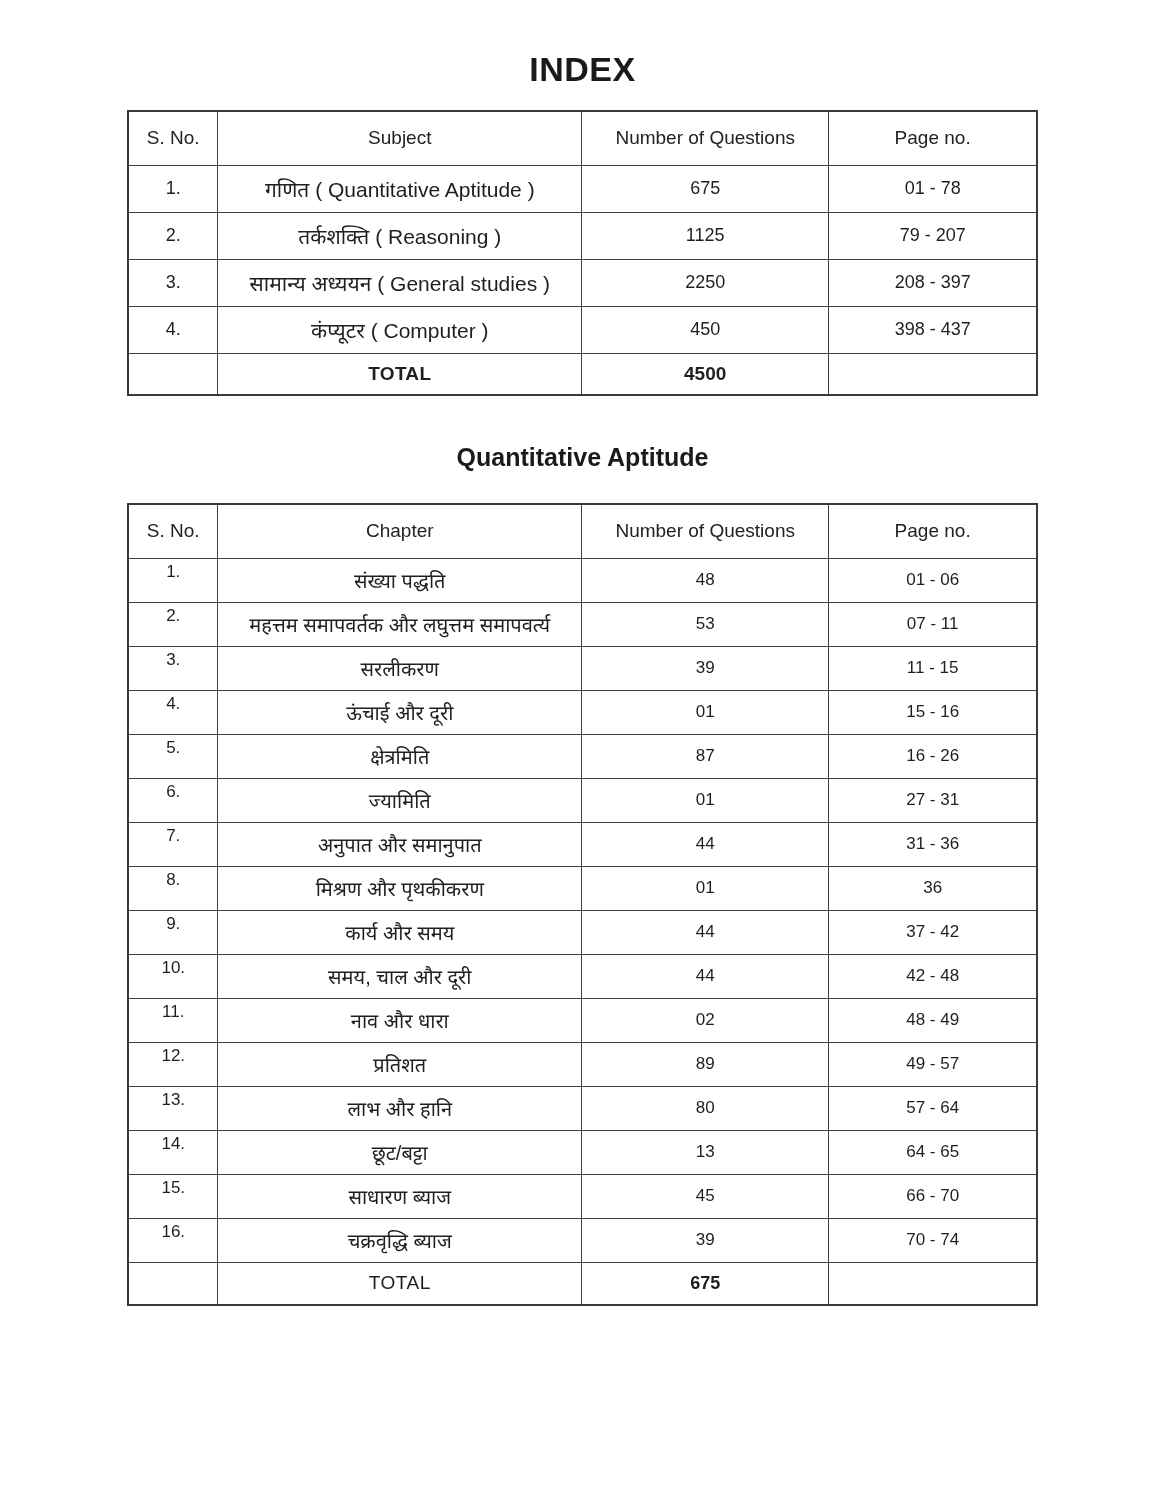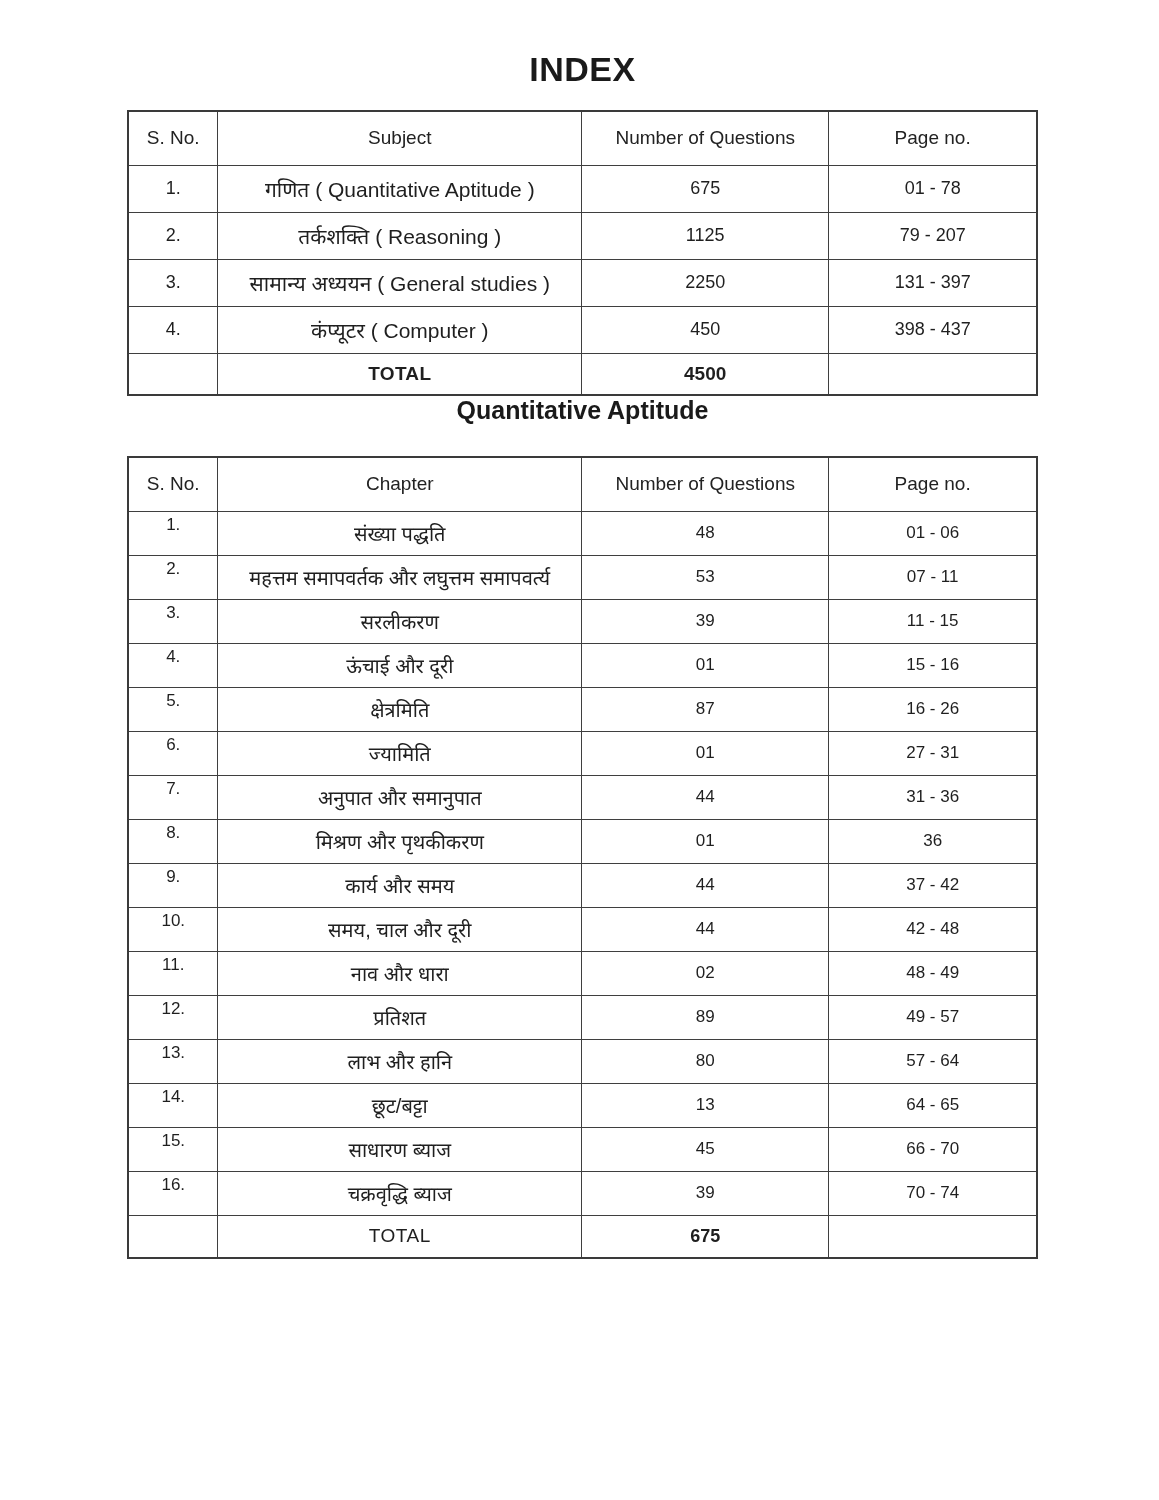"131 - 397" td.pages { text: 131 -> 208 }
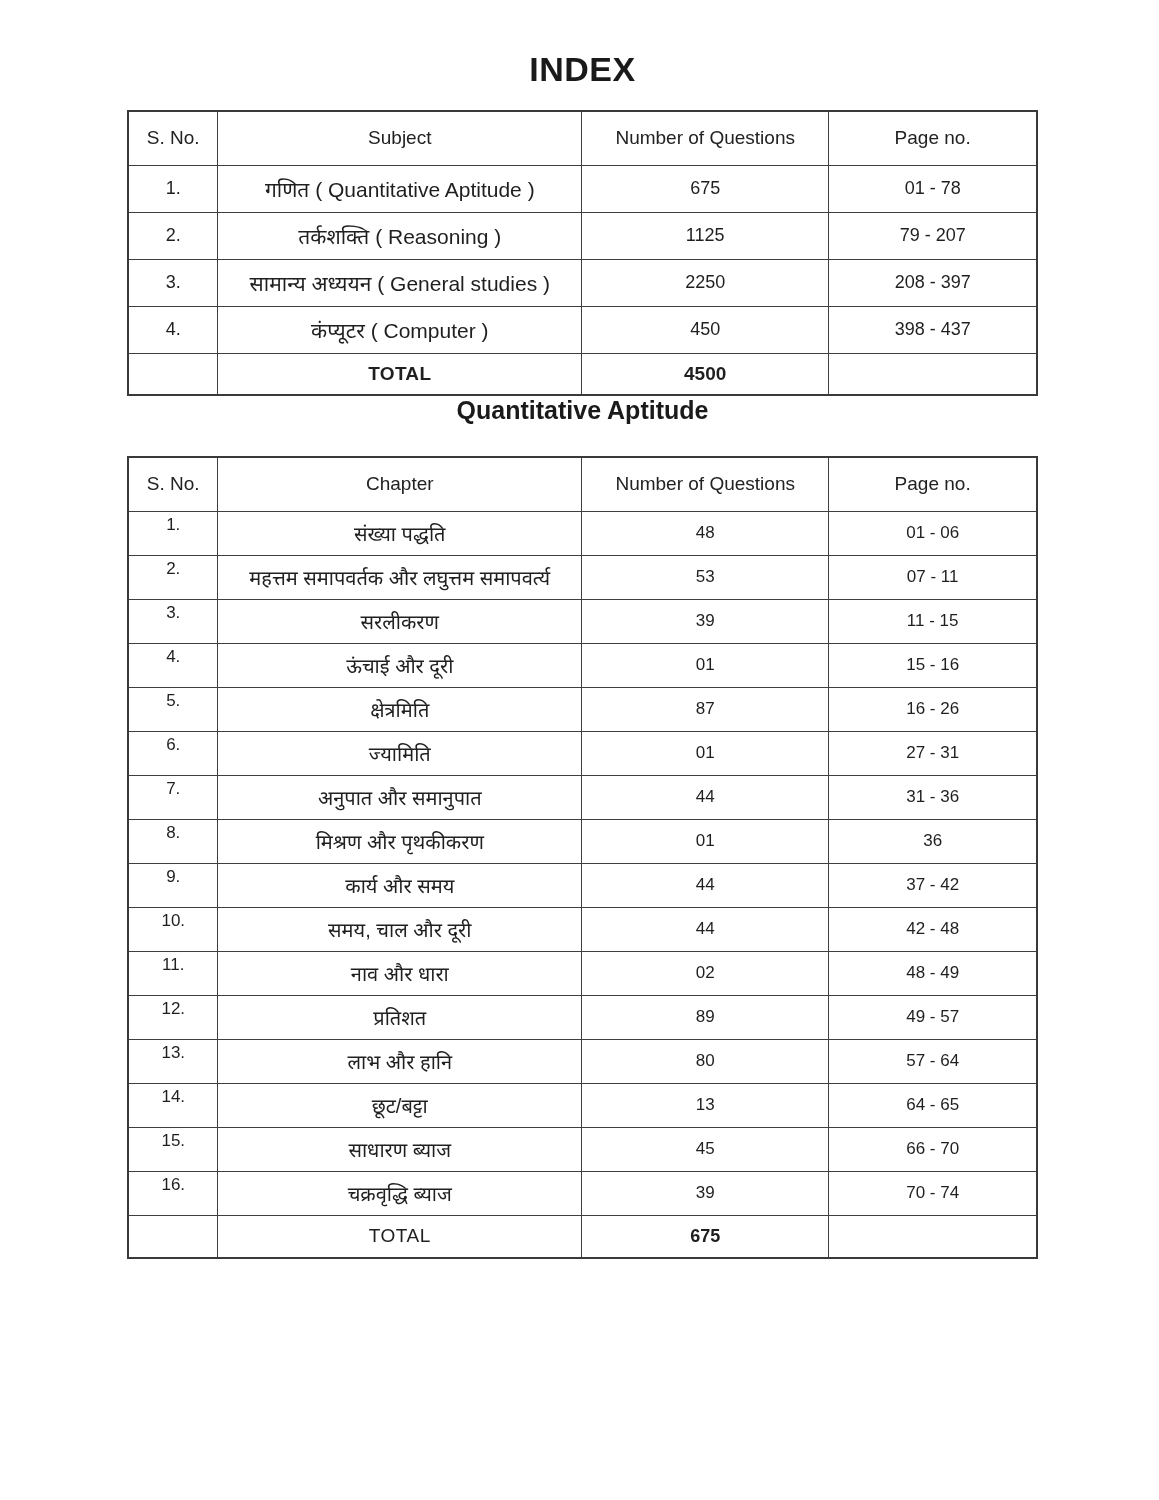"Quantitative Aptitude" .qa-title { padding-top: none -> 47px }
